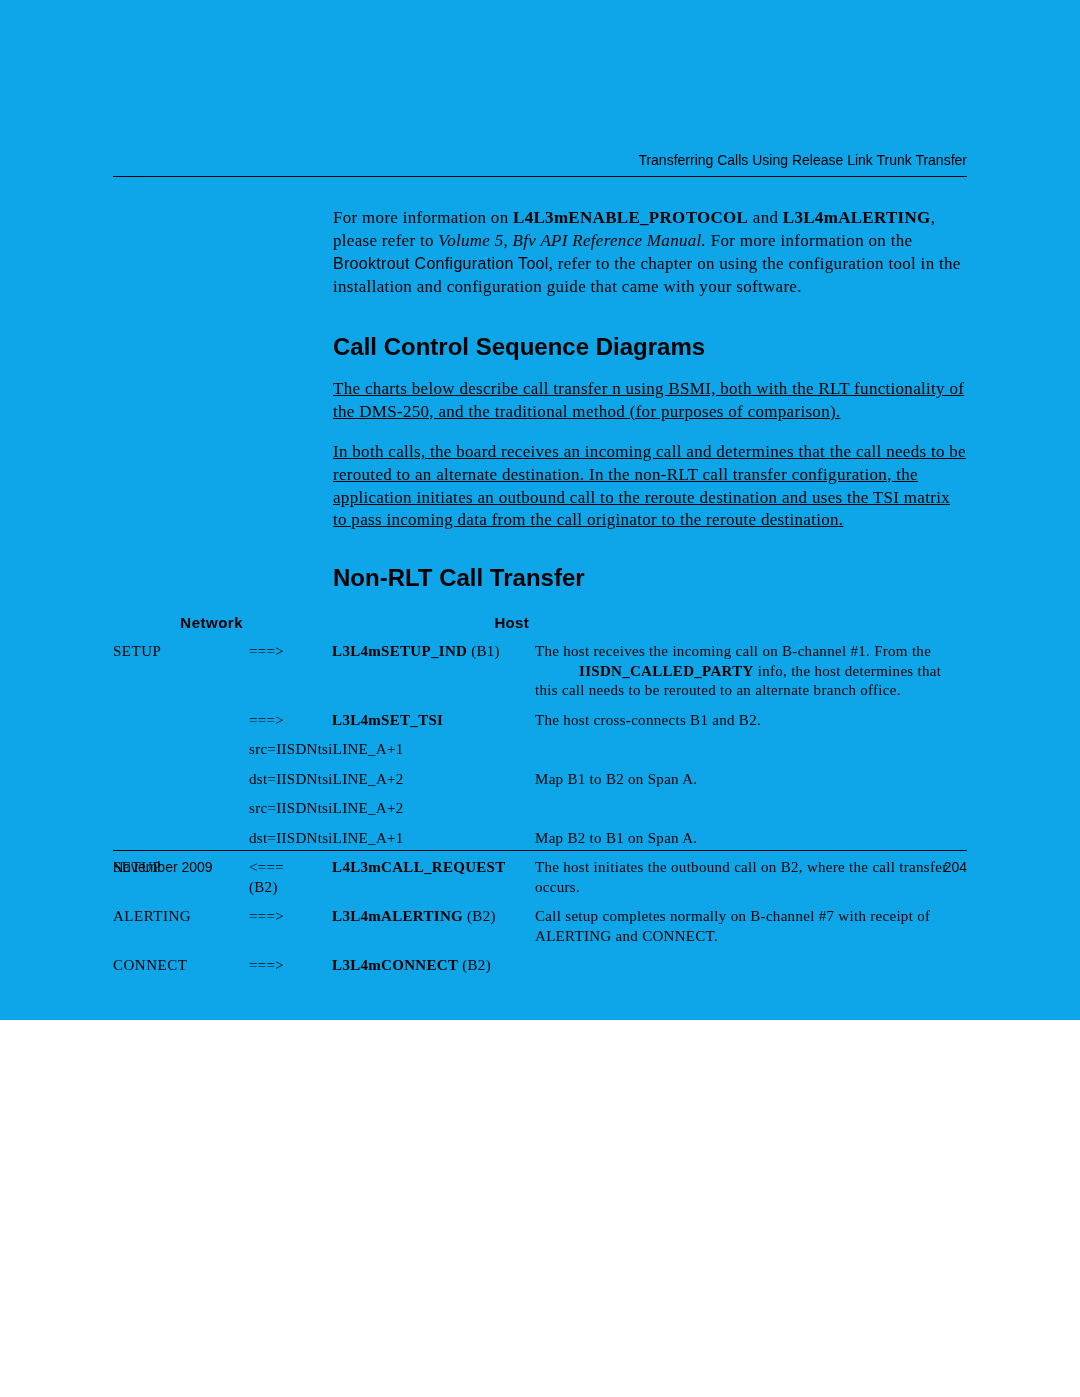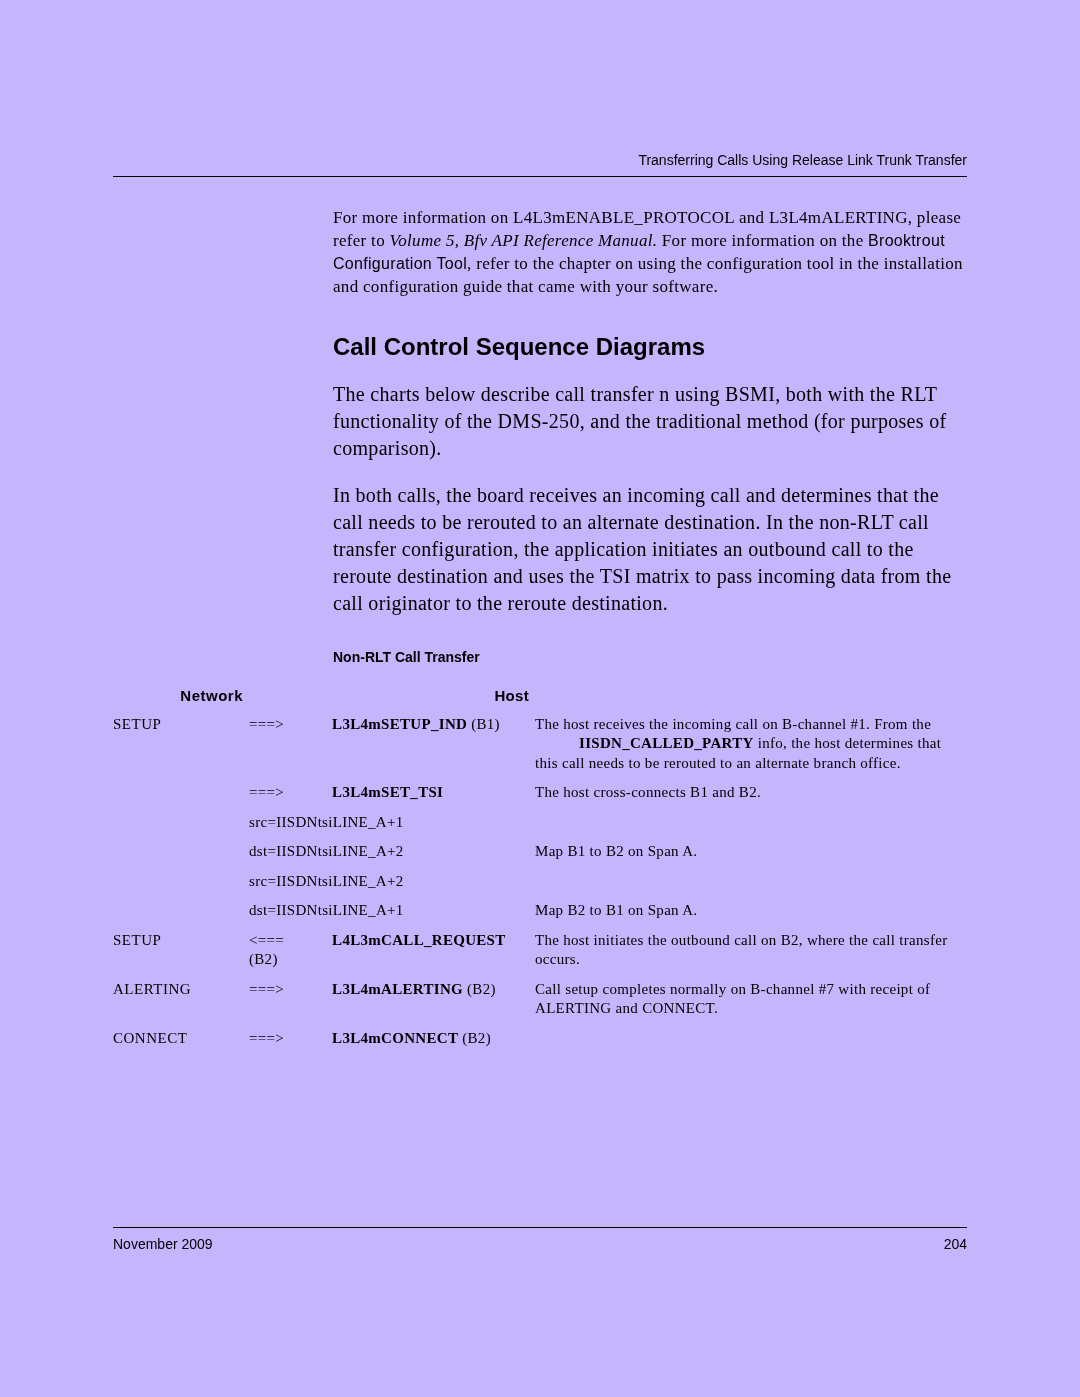"Transferring Calls Using Release Link" .page { background: #c4b5fd -> #0ea5e9; height: 1397px -> 1020px }
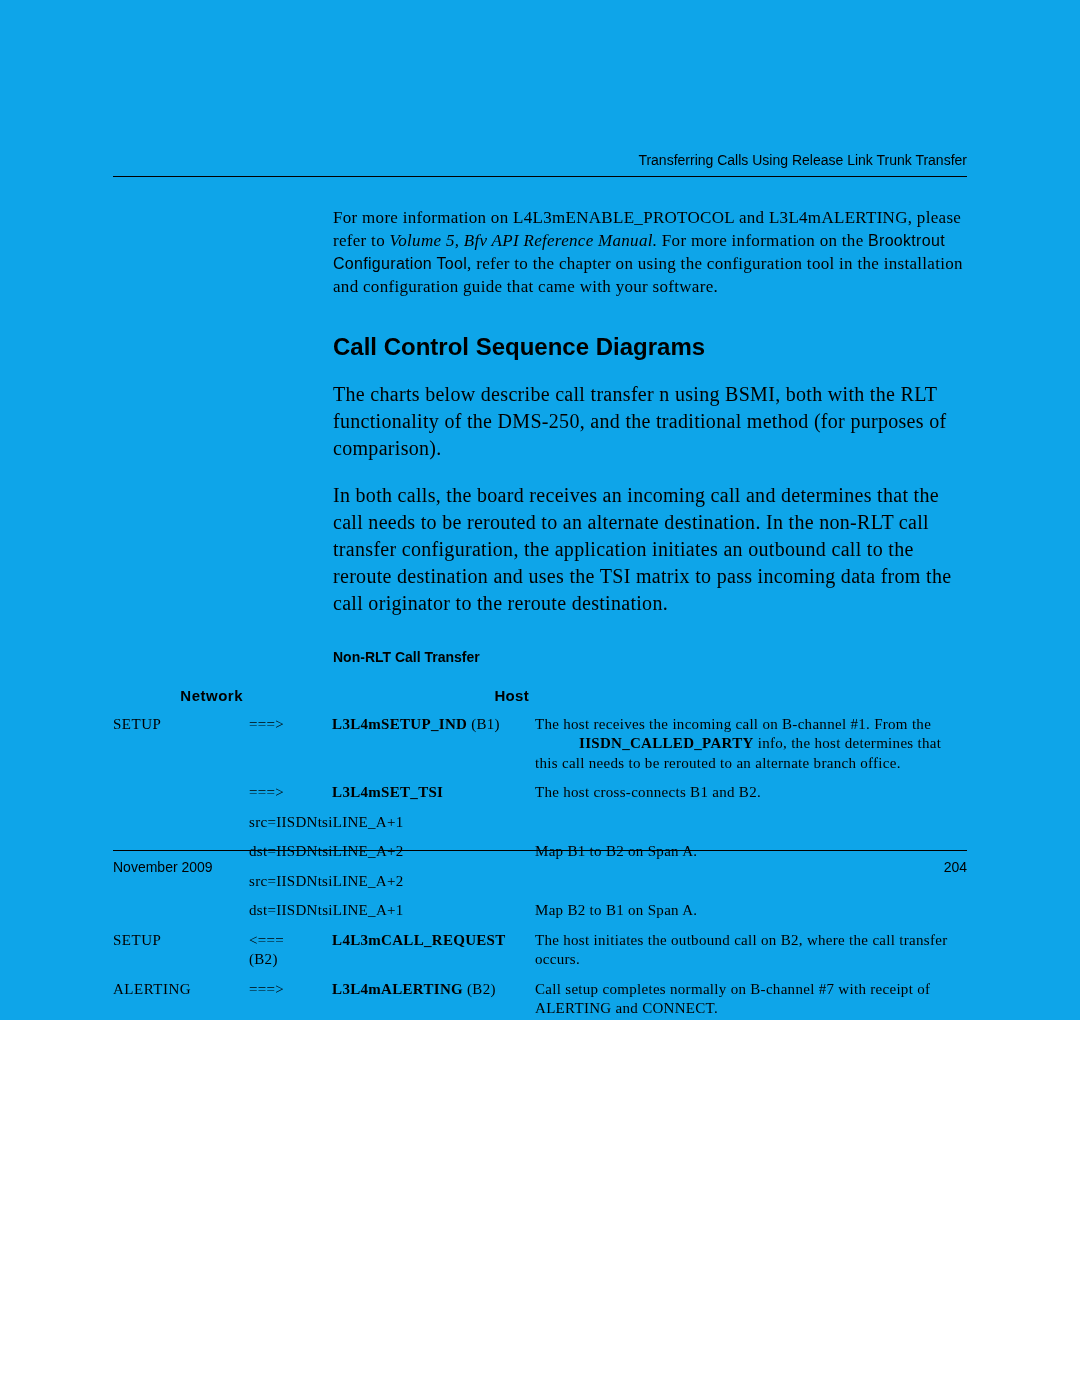"L4L3mENABLE_PROTOCOL" .intro .b { font-weight: normal -> bold }
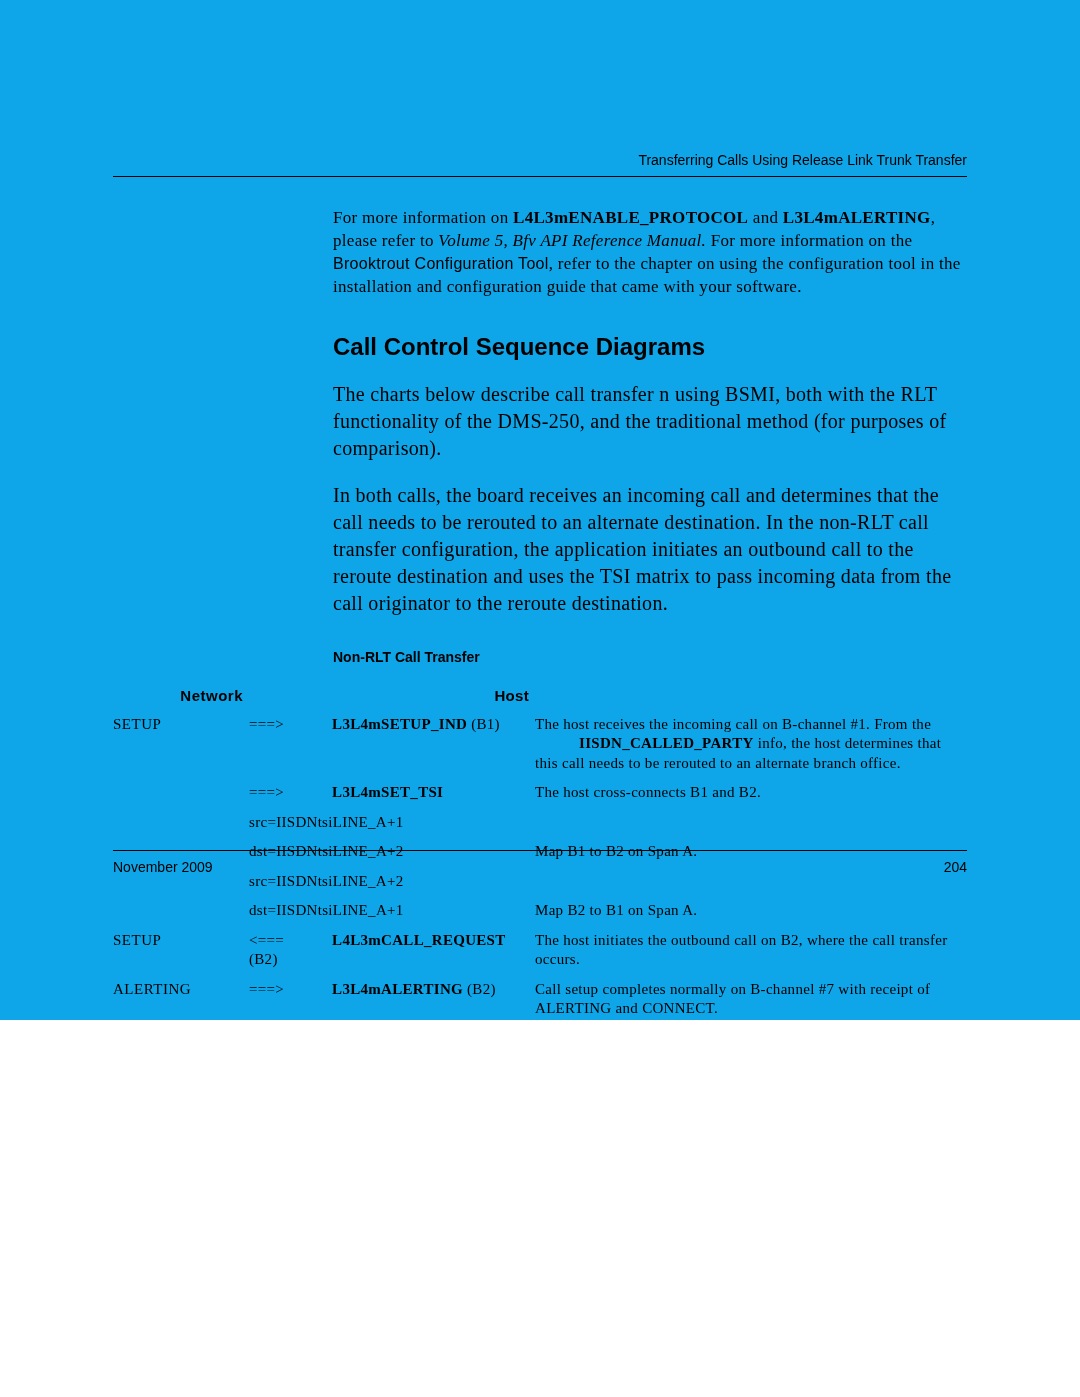"The charts below describe call" .body-para { font-size: 20px -> 17px; text-decoration: none -> underline }
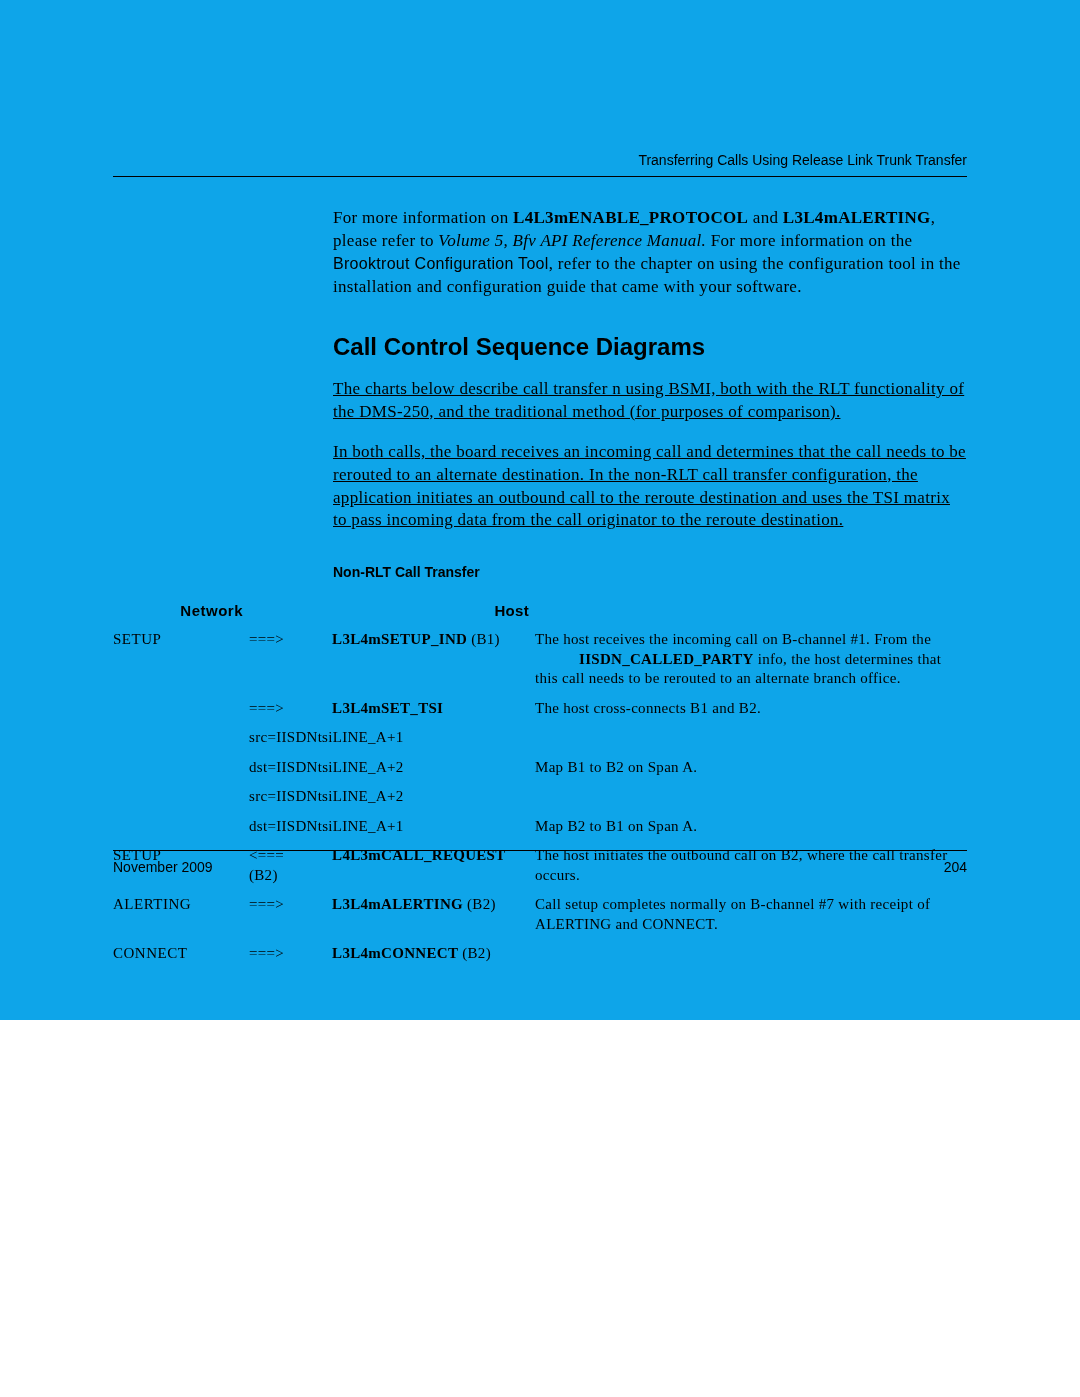"Non-RLT Call Transfer" .h2 { font-size: 14px -> 24px }
